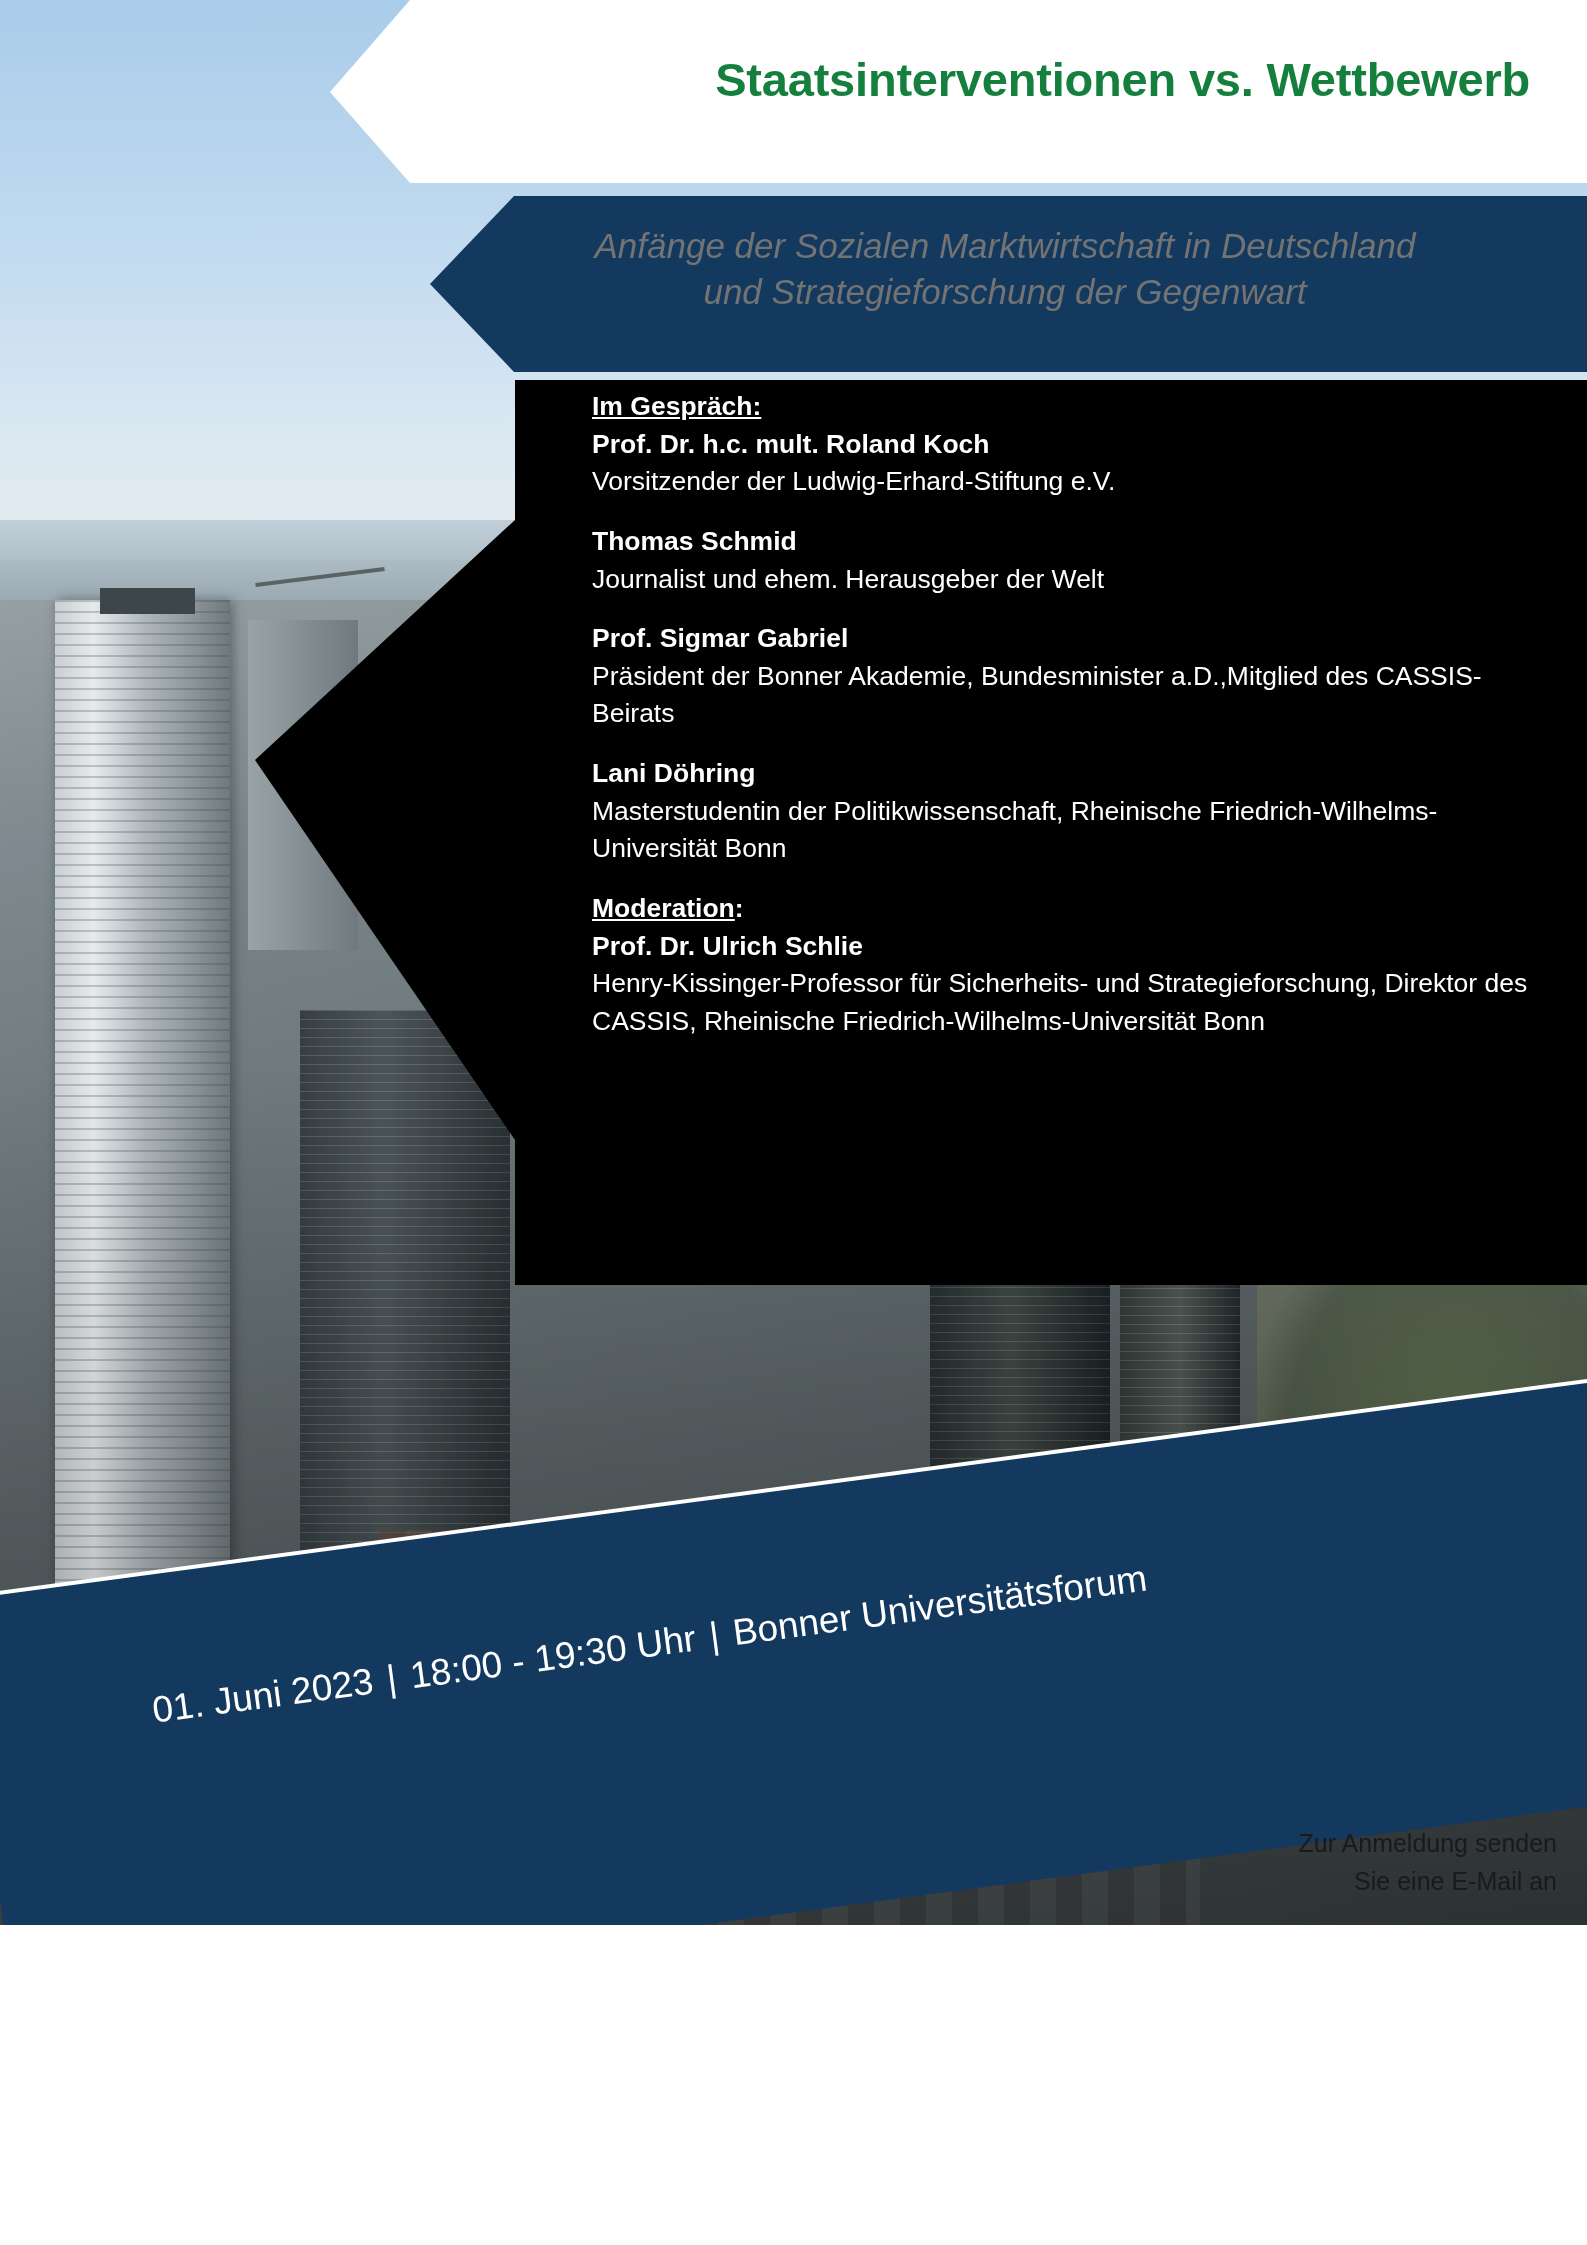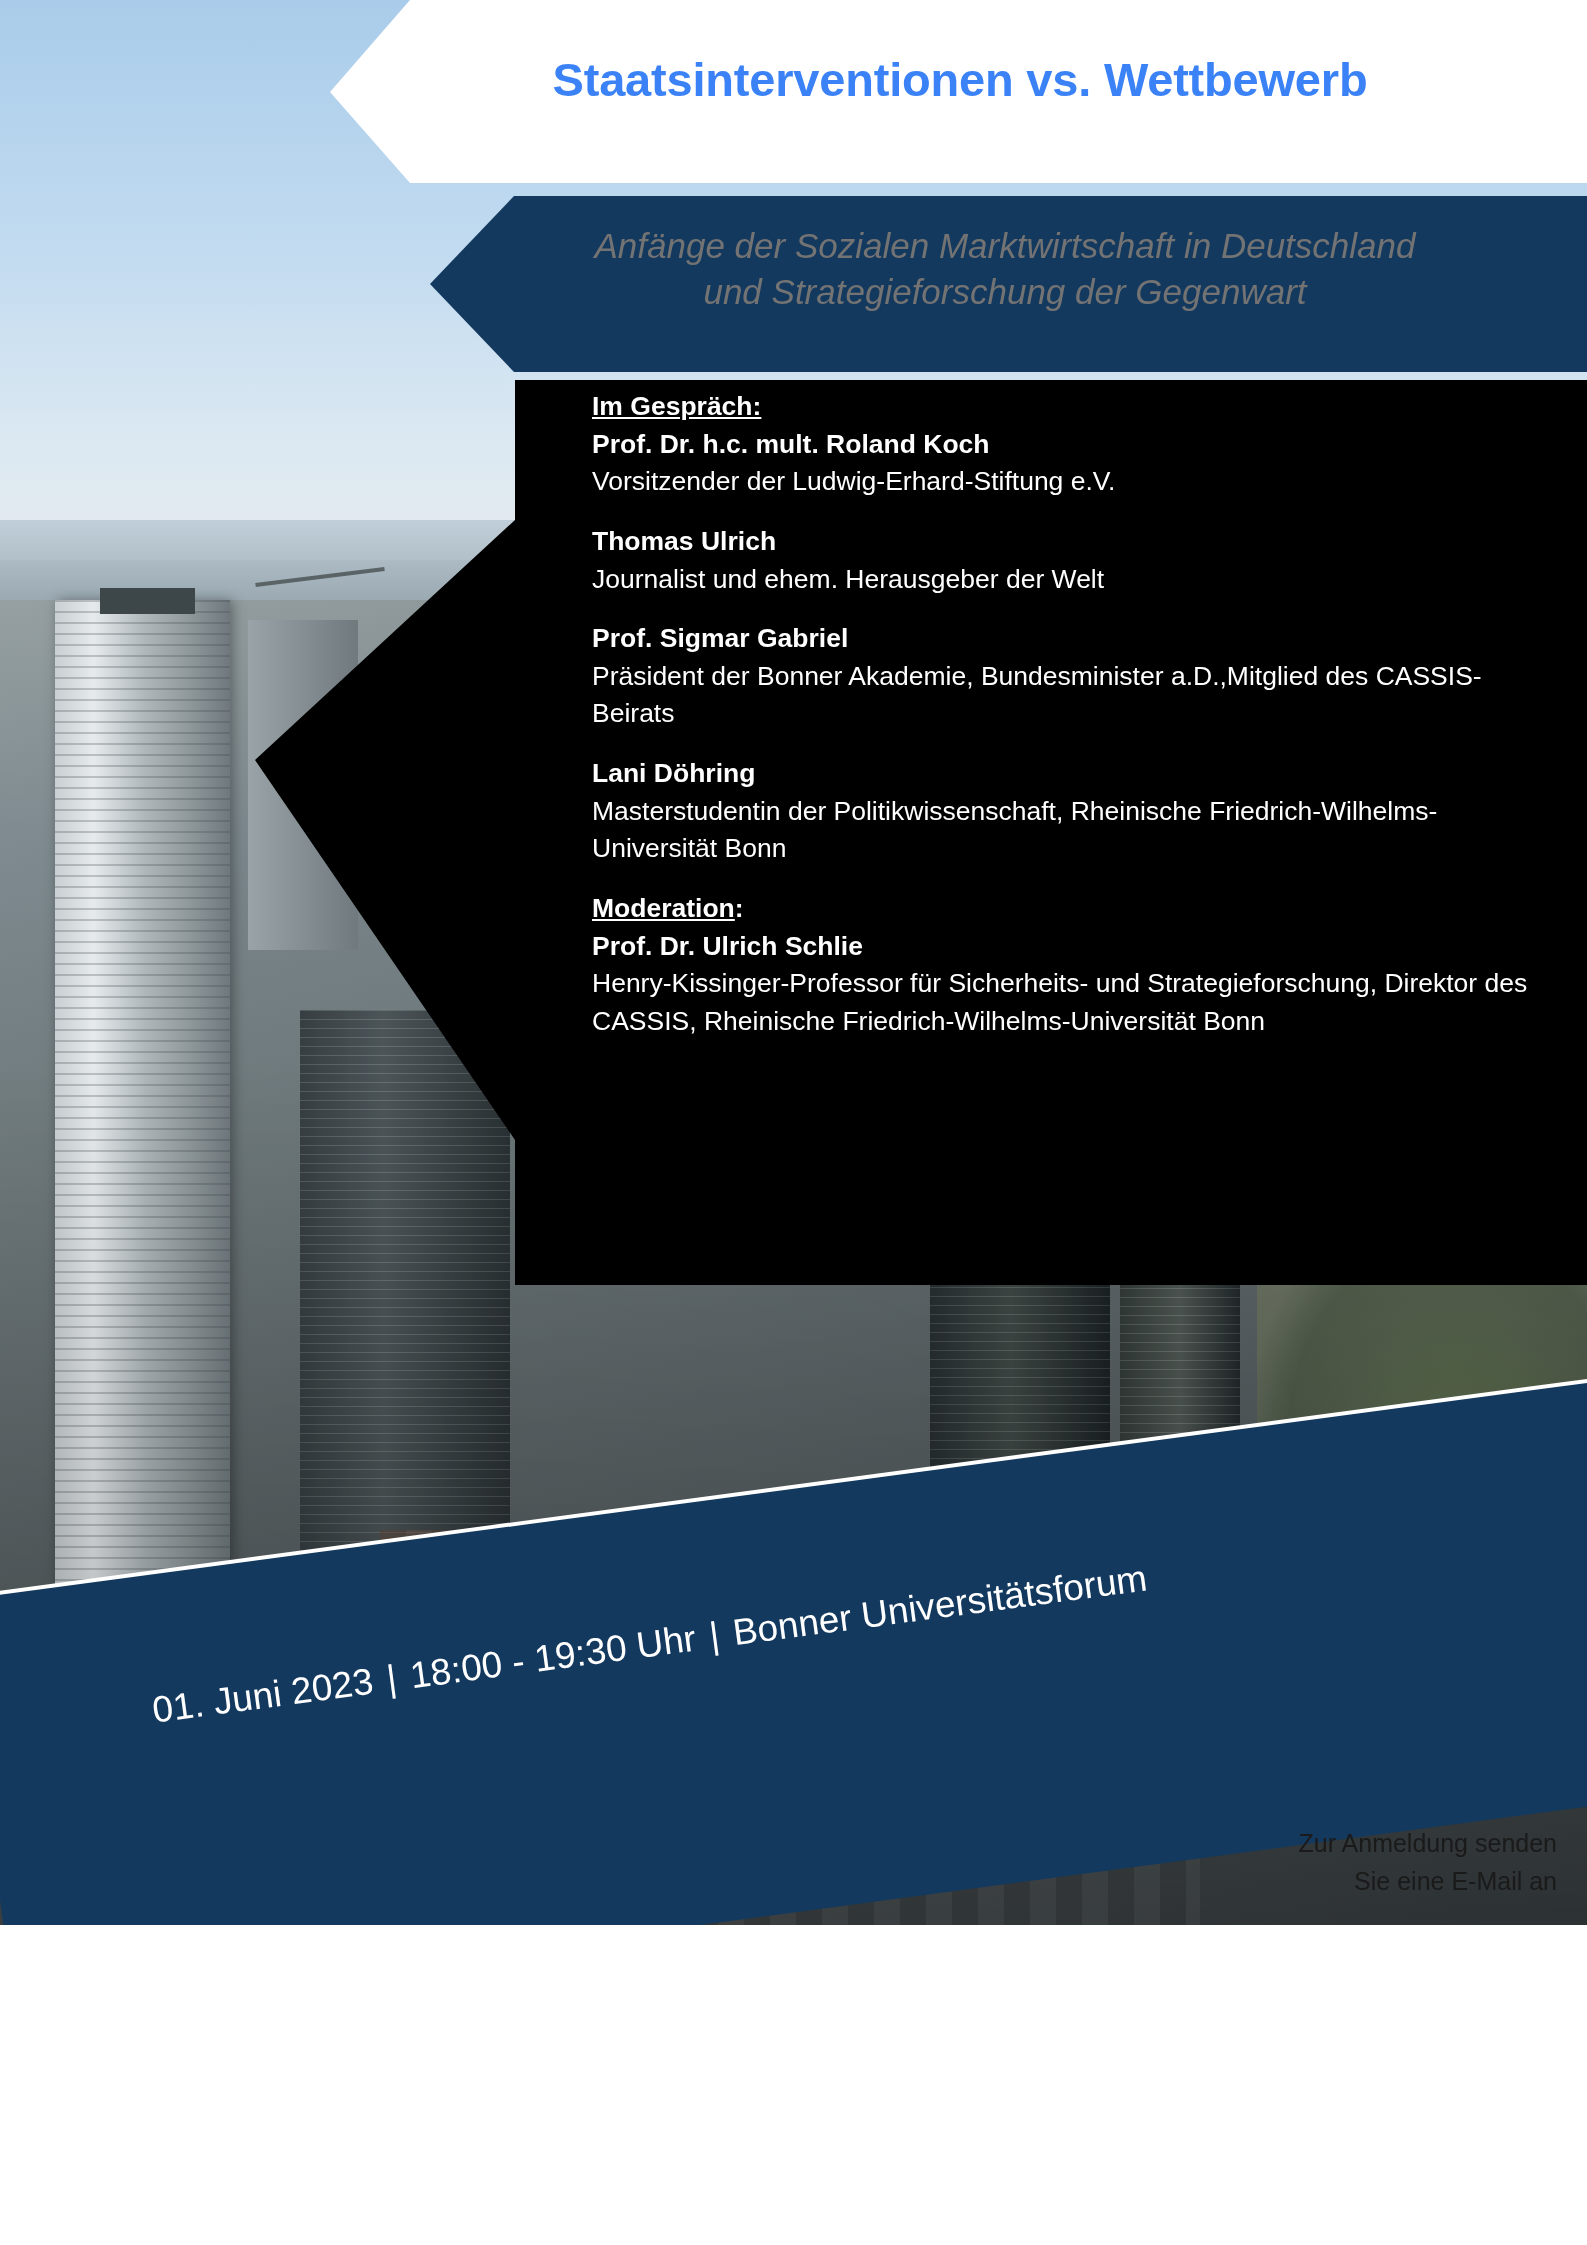"Staatsinterventionen vs. Wettbewerb" .header-title { color: #3b82f6 -> #15803d; text-align: center -> right }
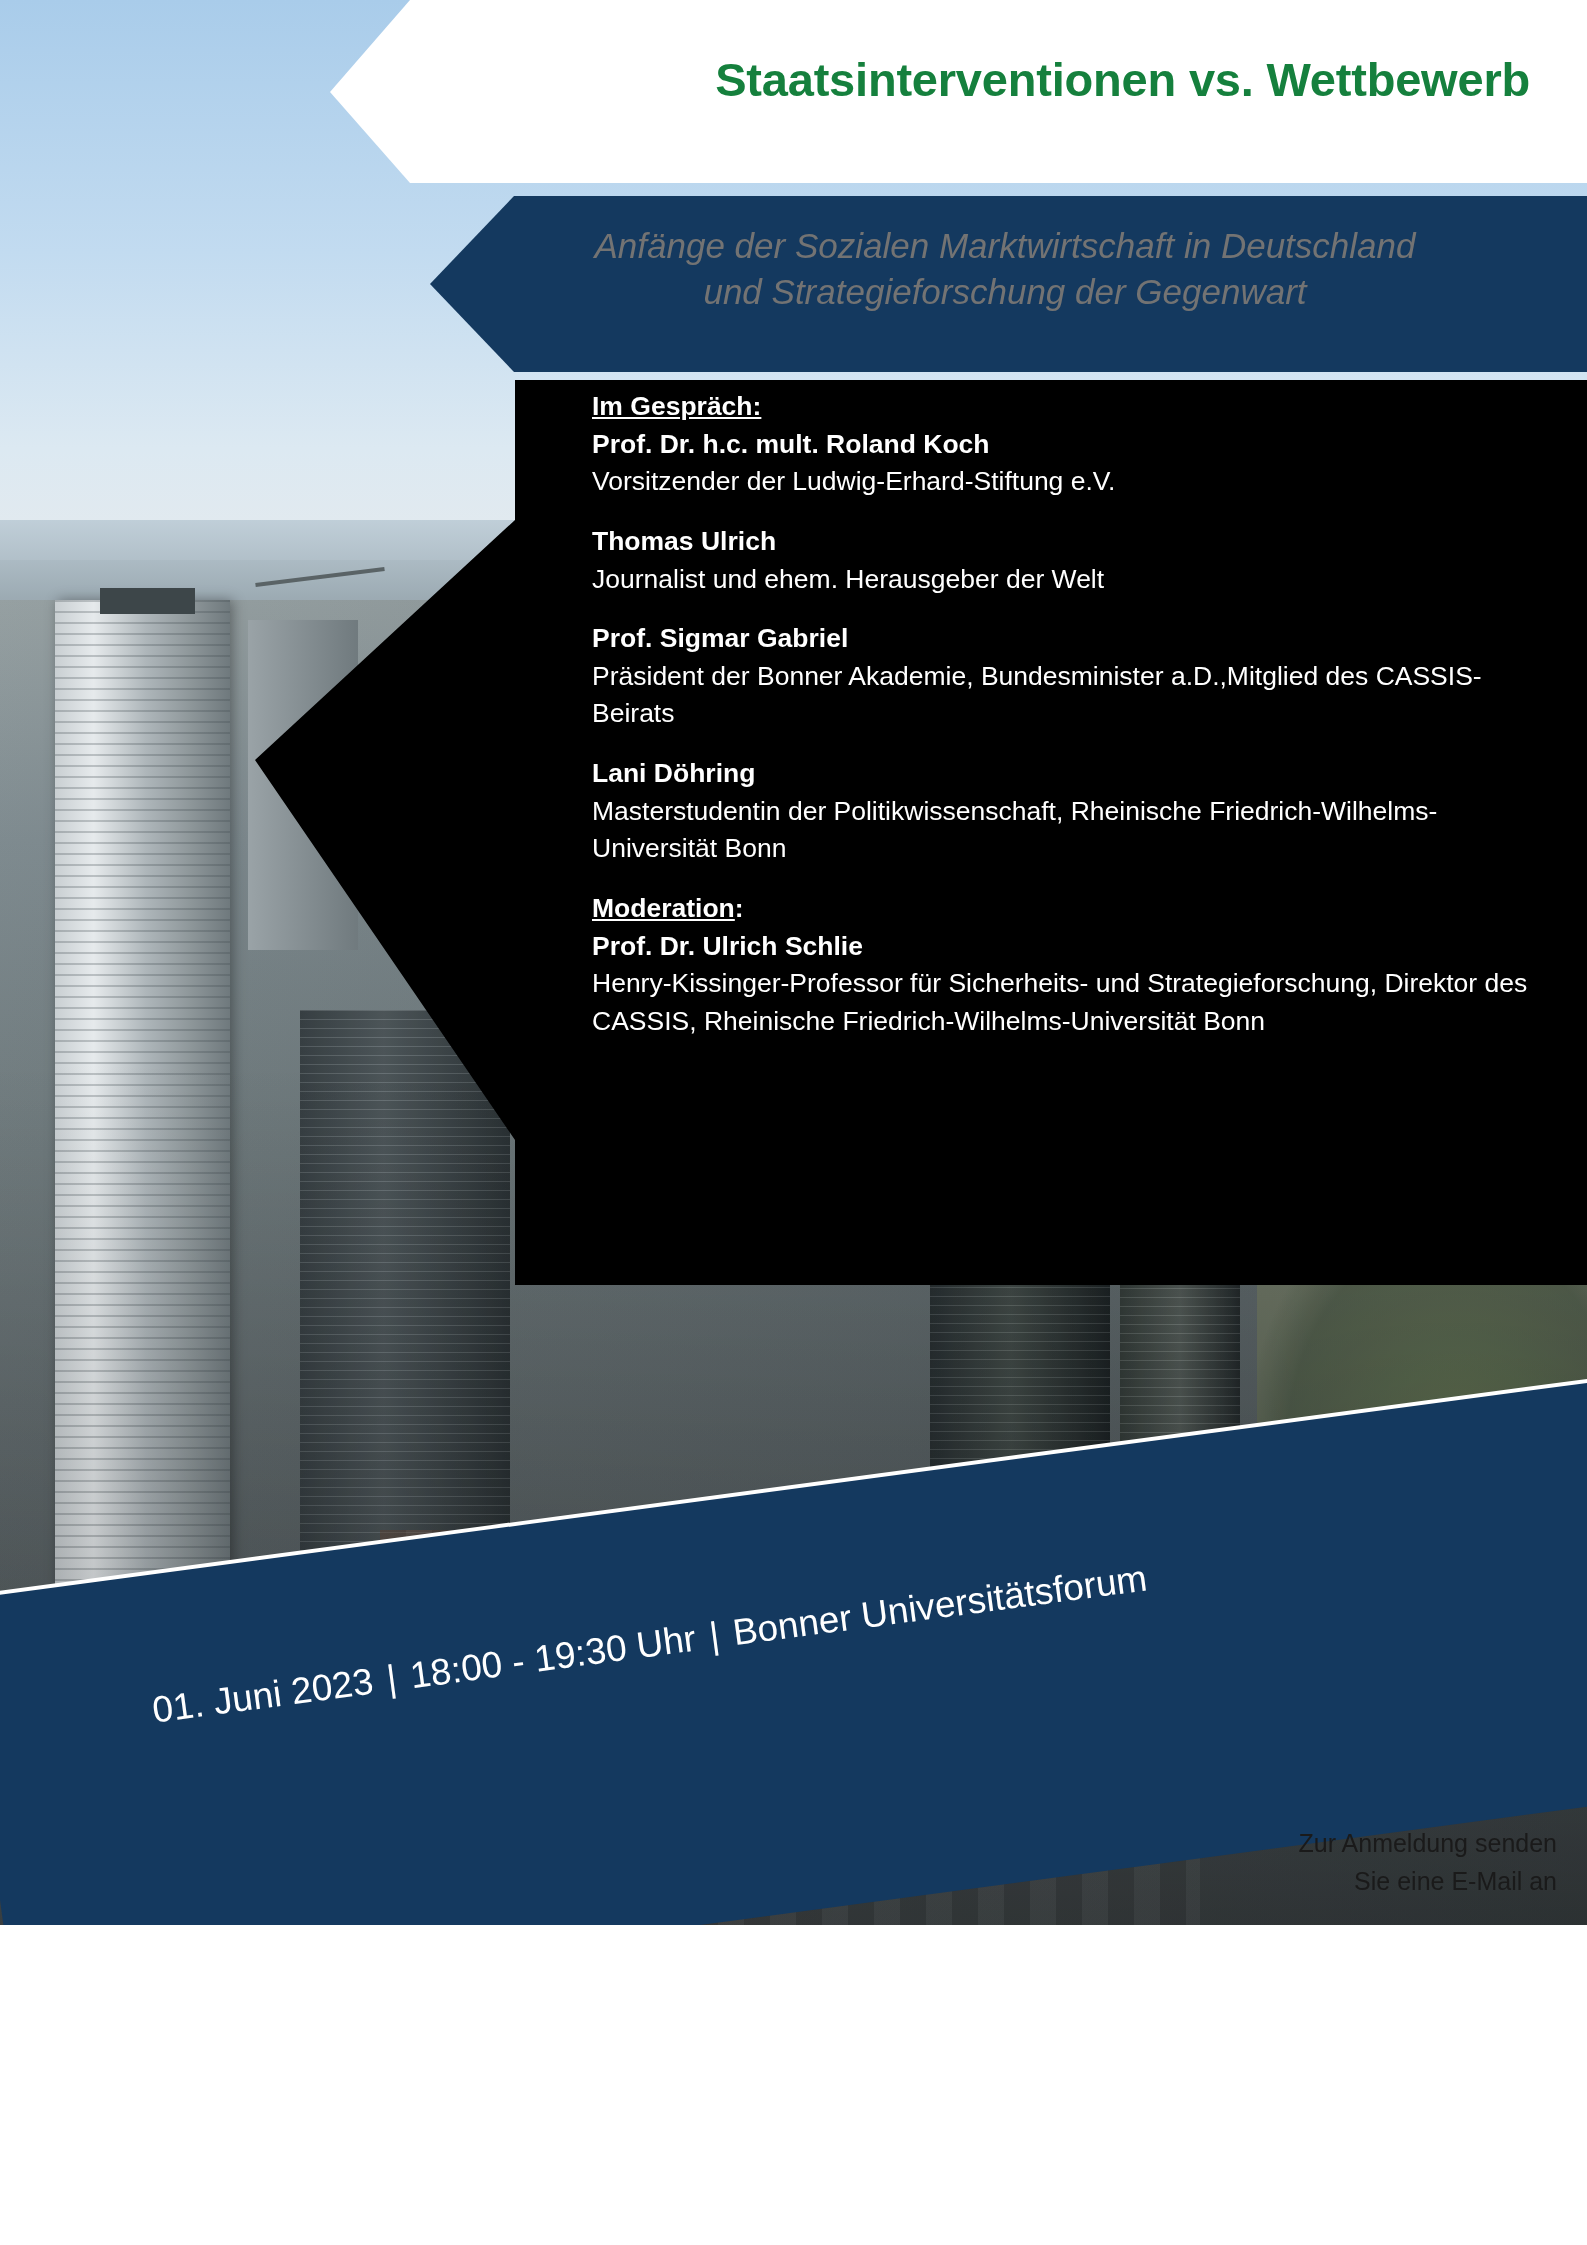"Thomas Ulrich" div.nm { text: Ulrich -> Schmid }
